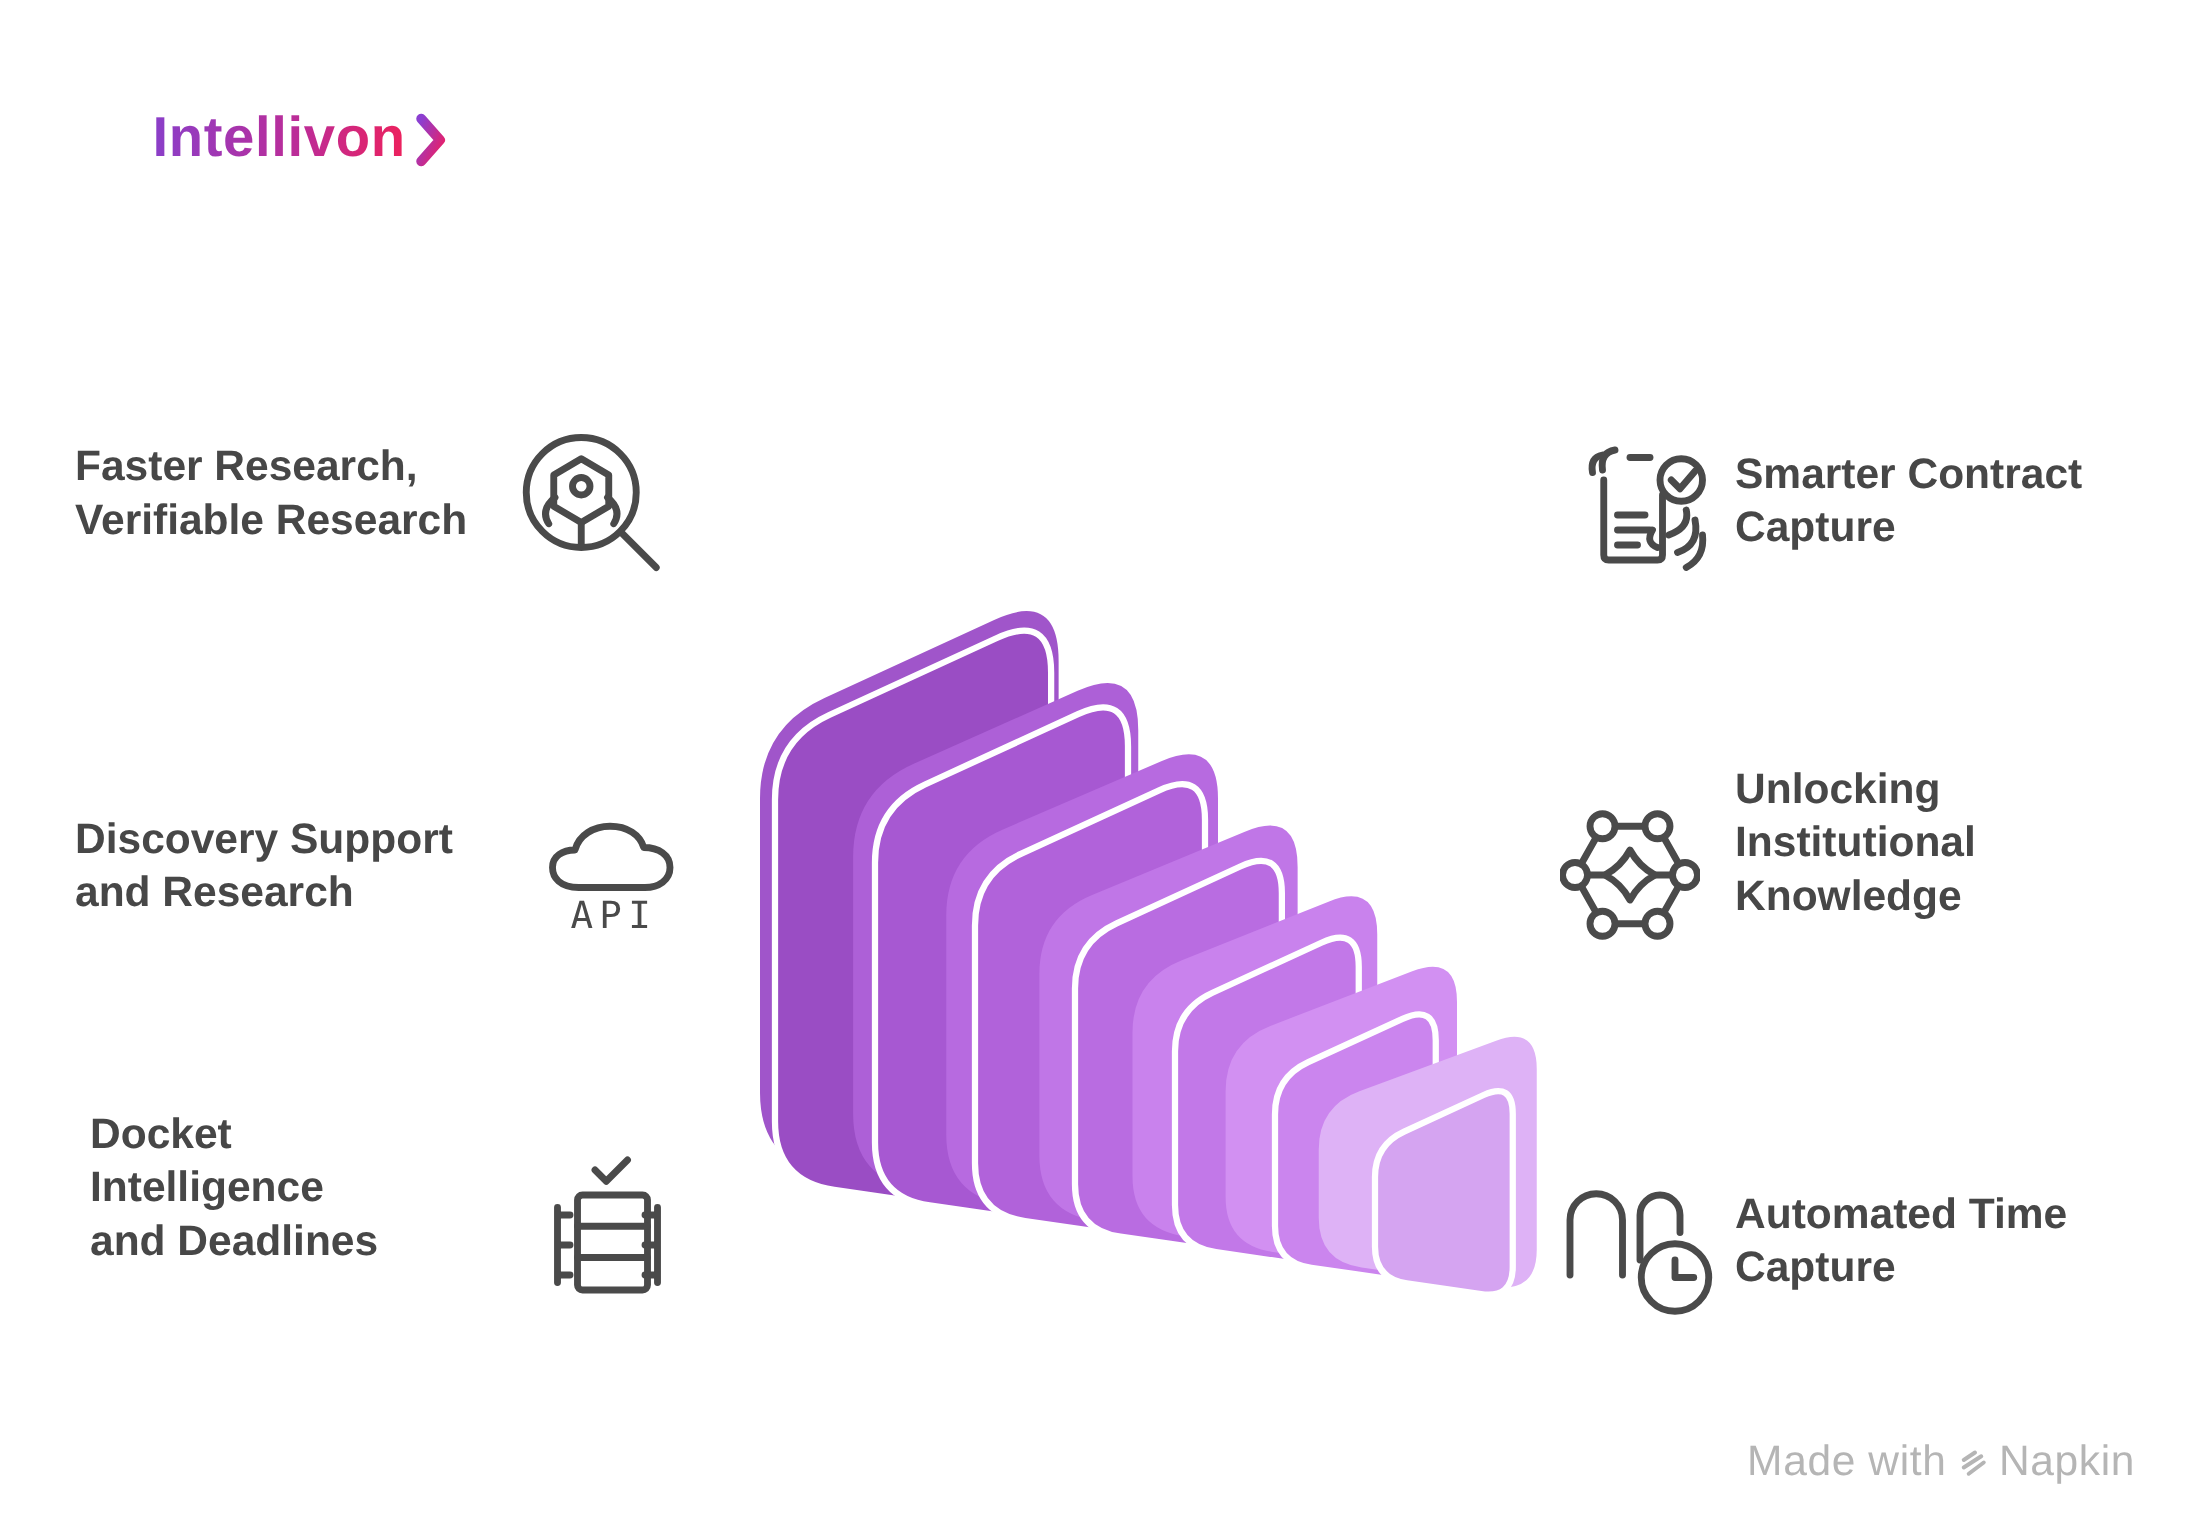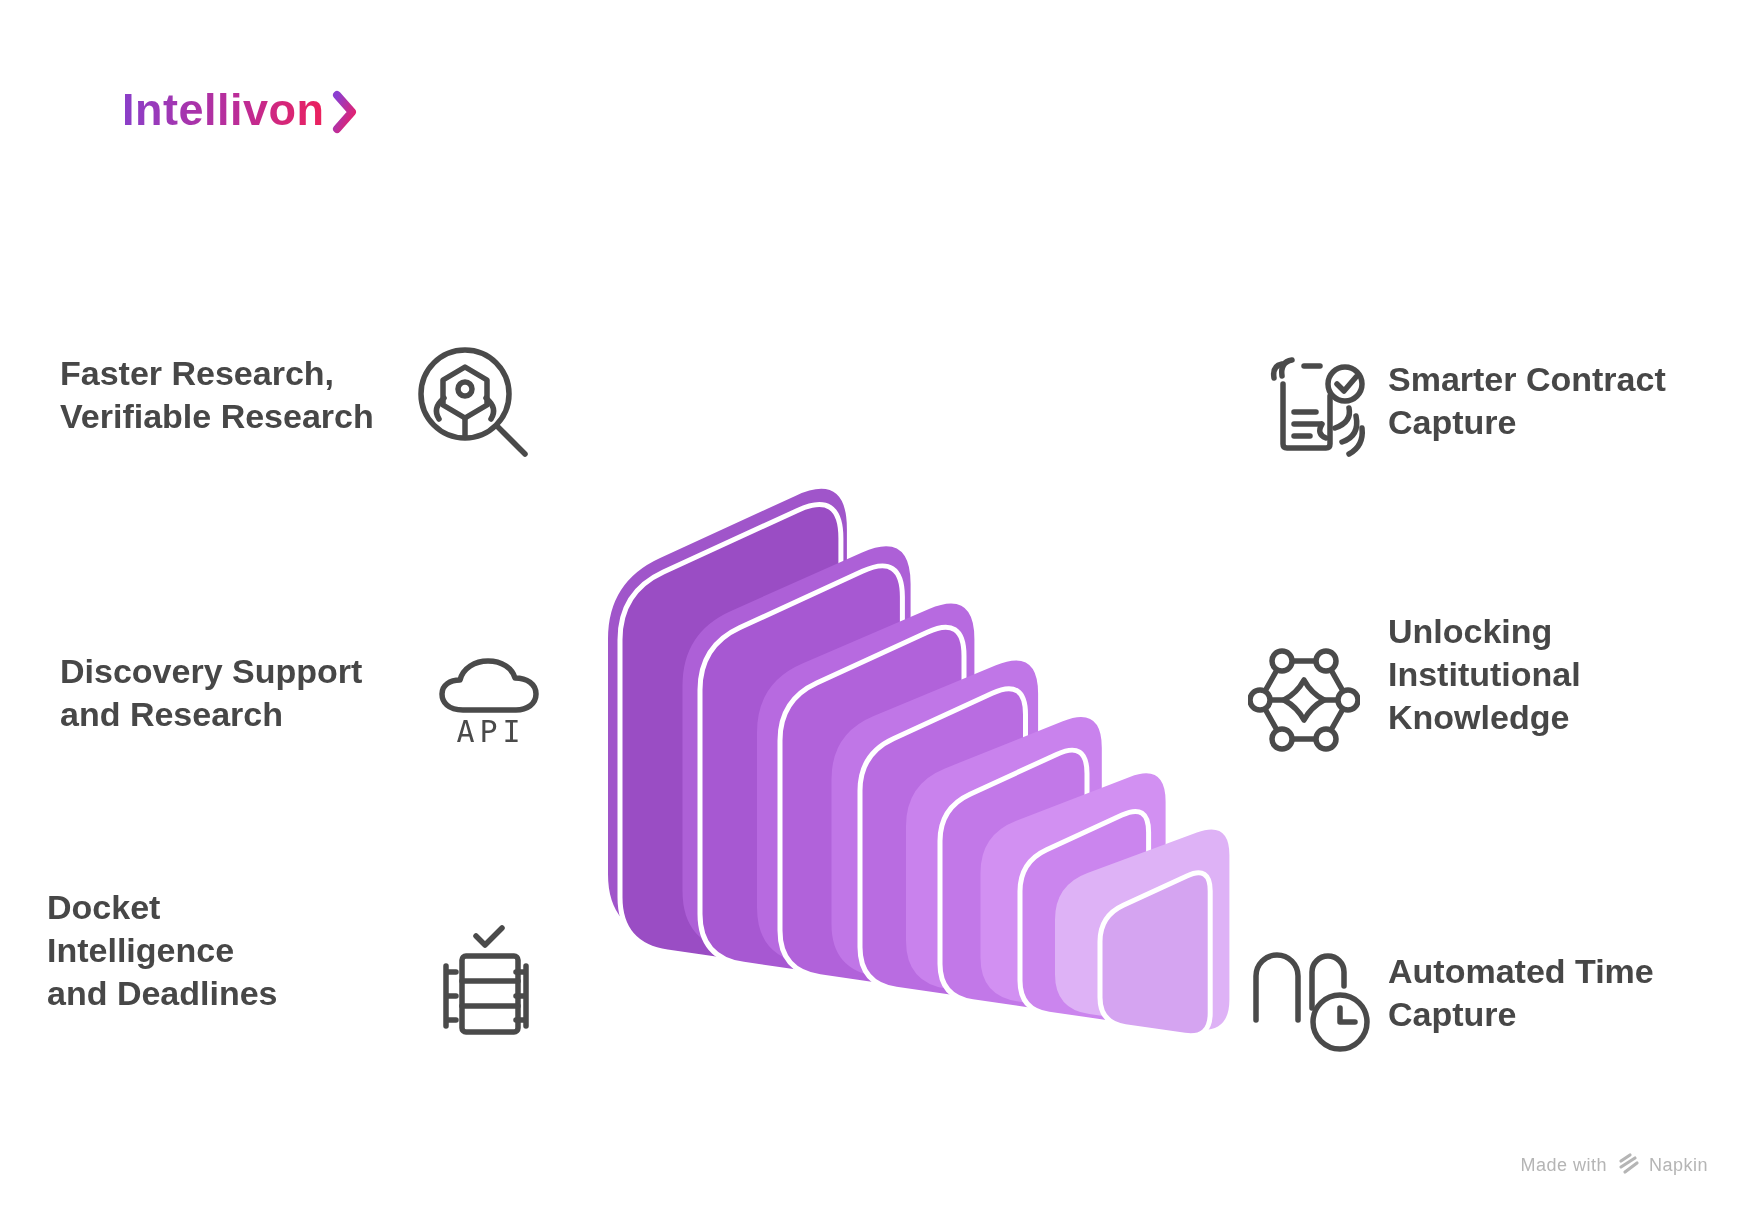"Docket" div.item-text { left: 47px -> 72px }
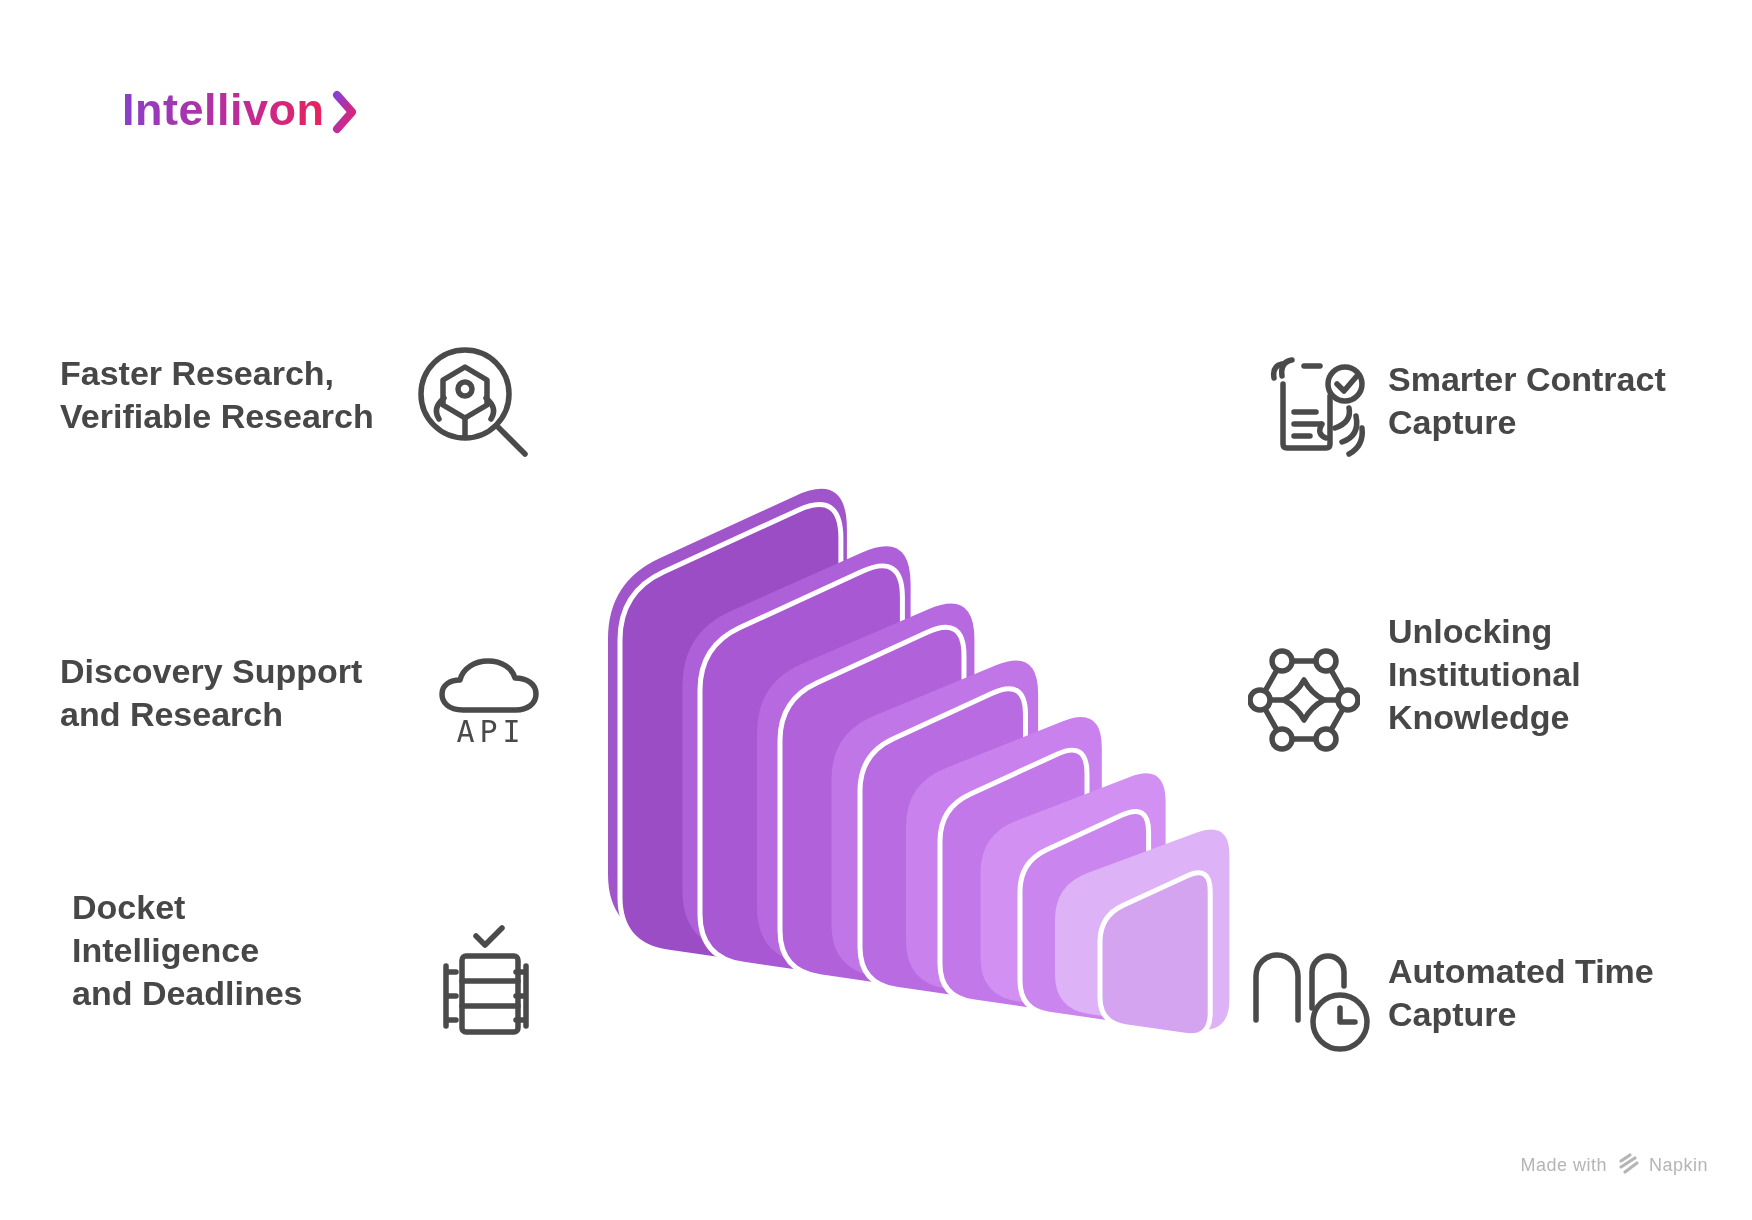"Made with" #watermark { align-items: flex-end -> center; font-size: 18px -> 34px }
